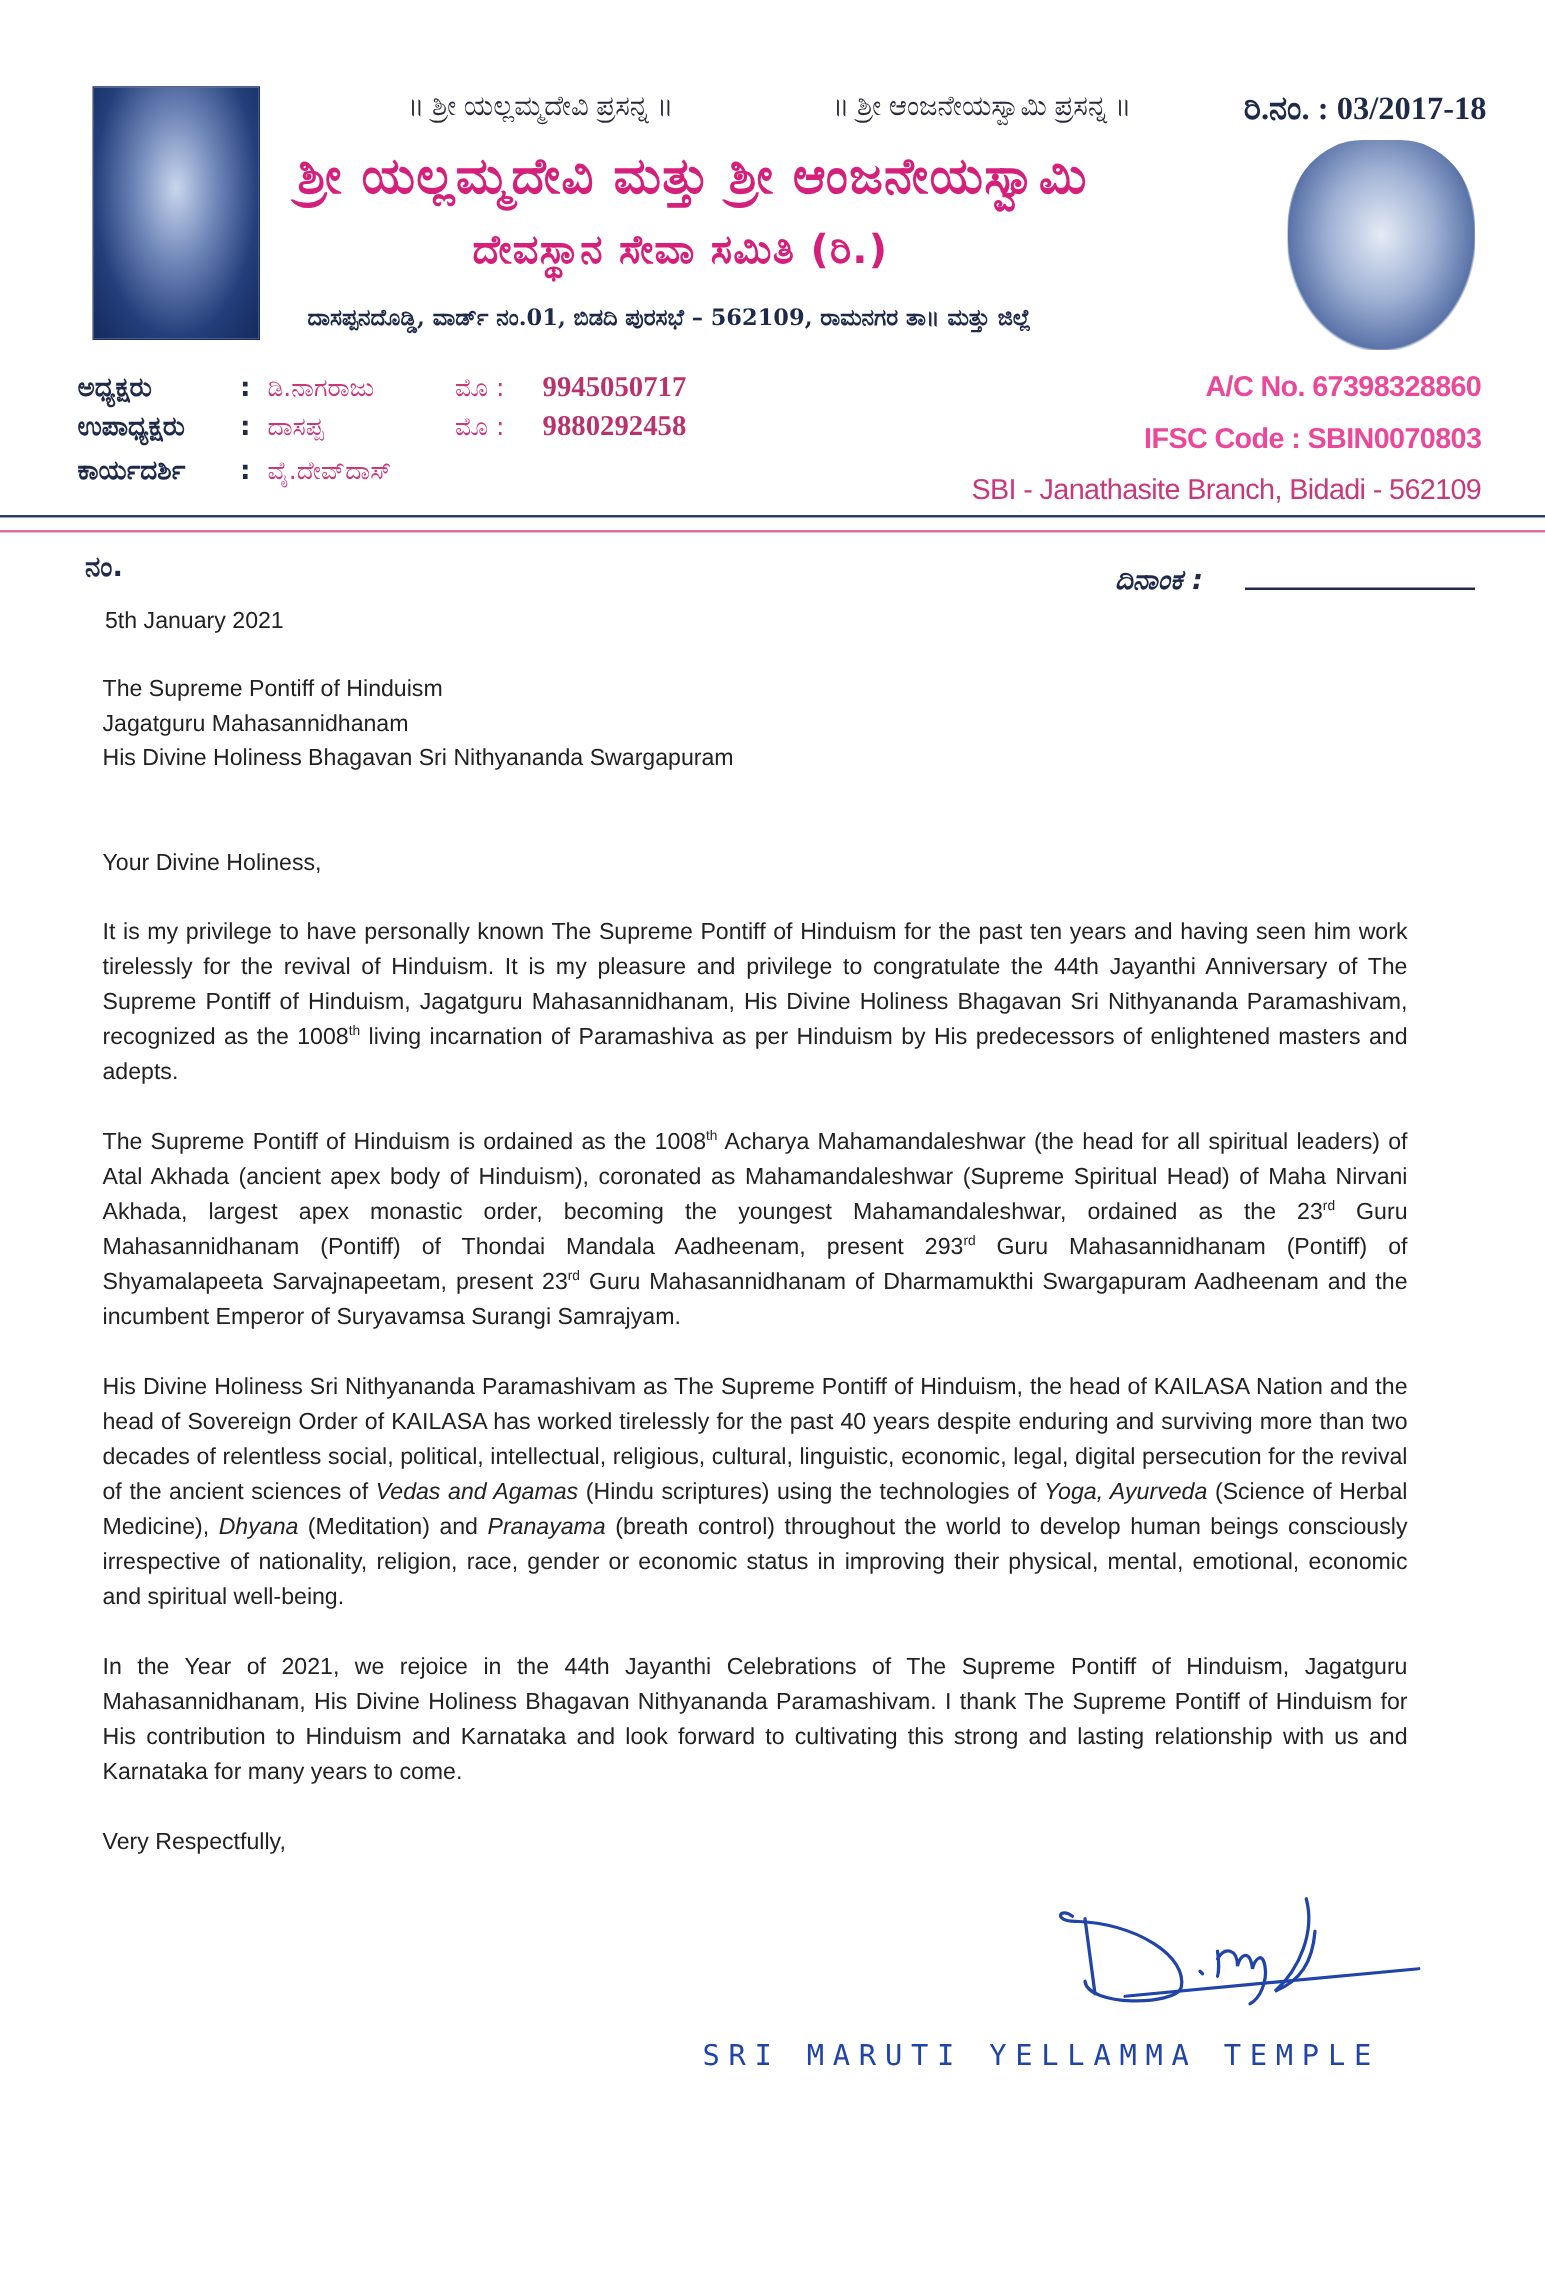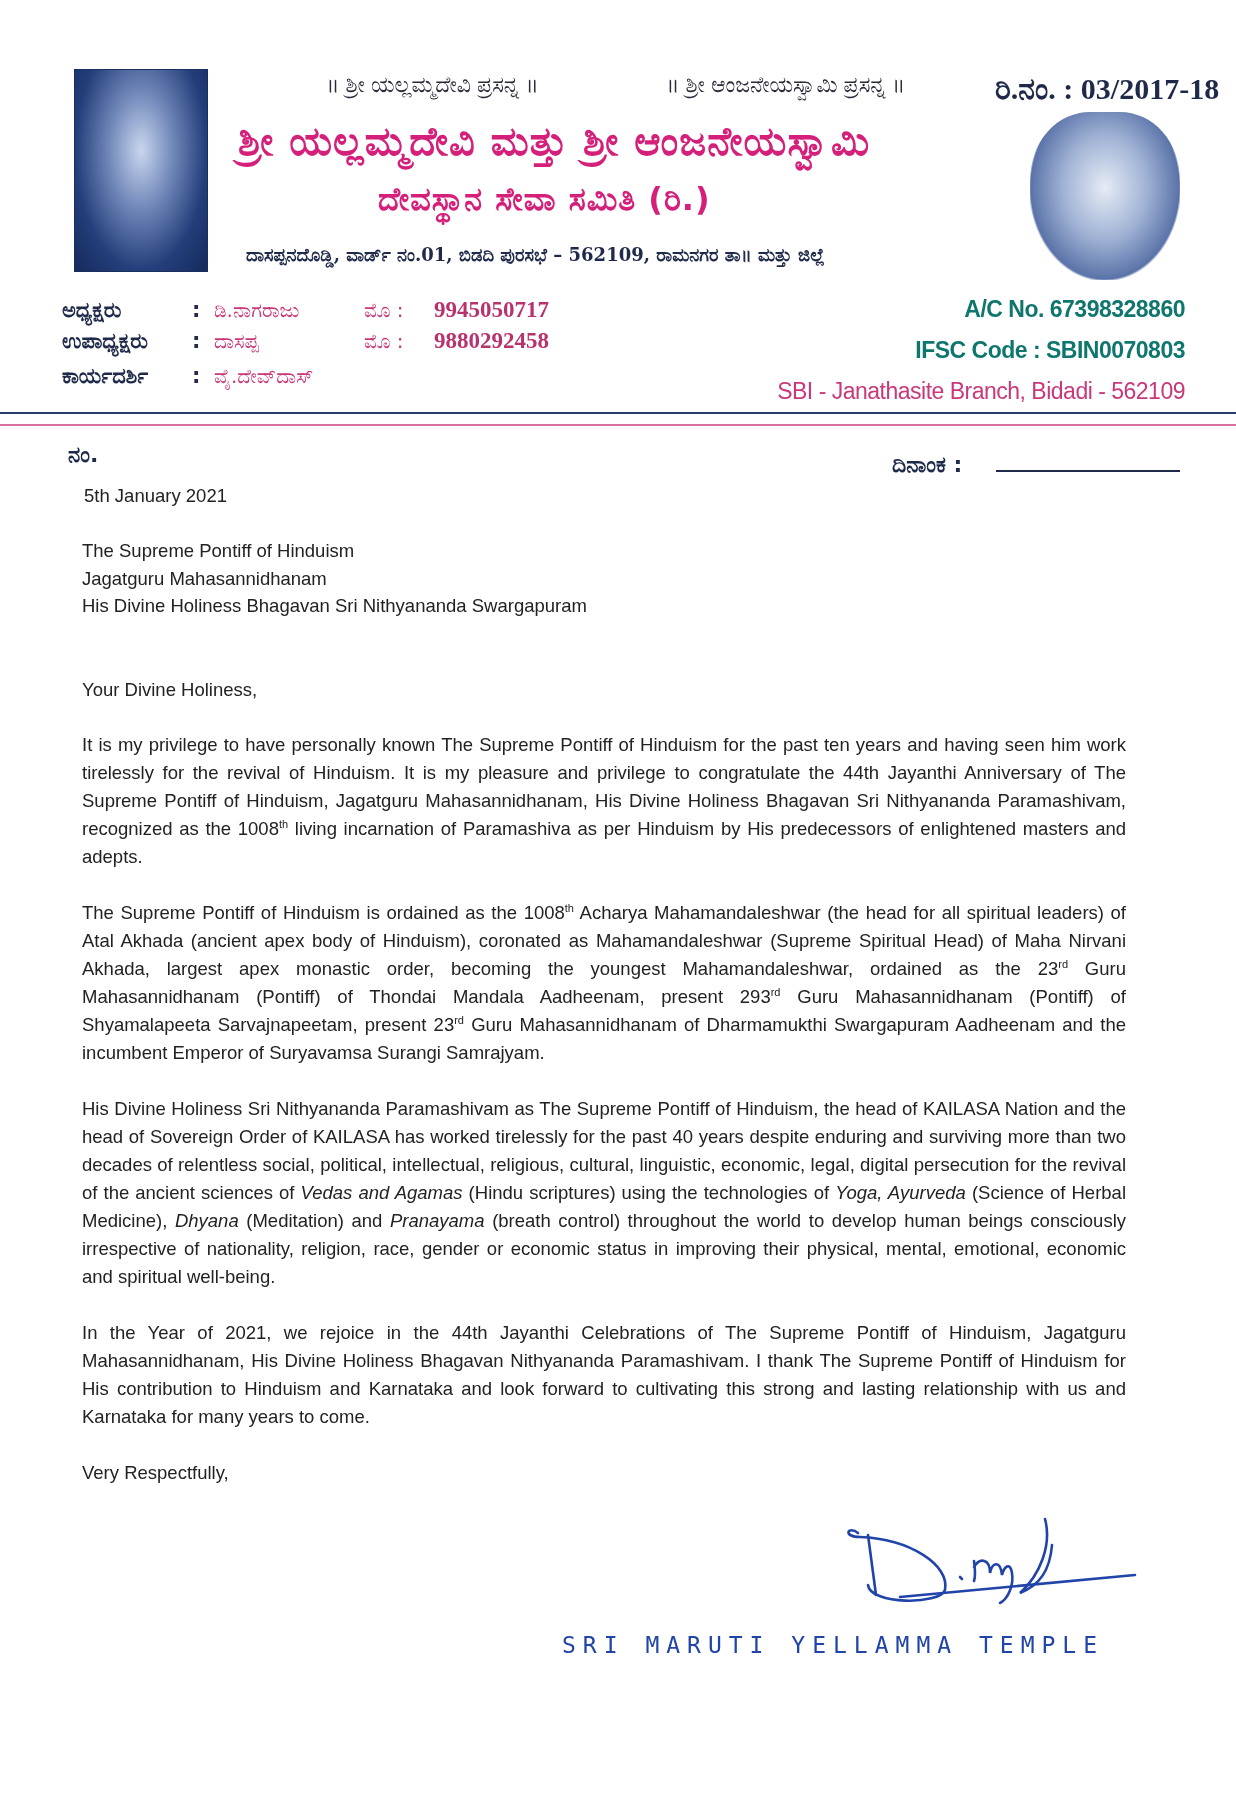"ರಿ.ನಂ. : 03/2017-18" div.abs { font-size: 30px -> 26px }
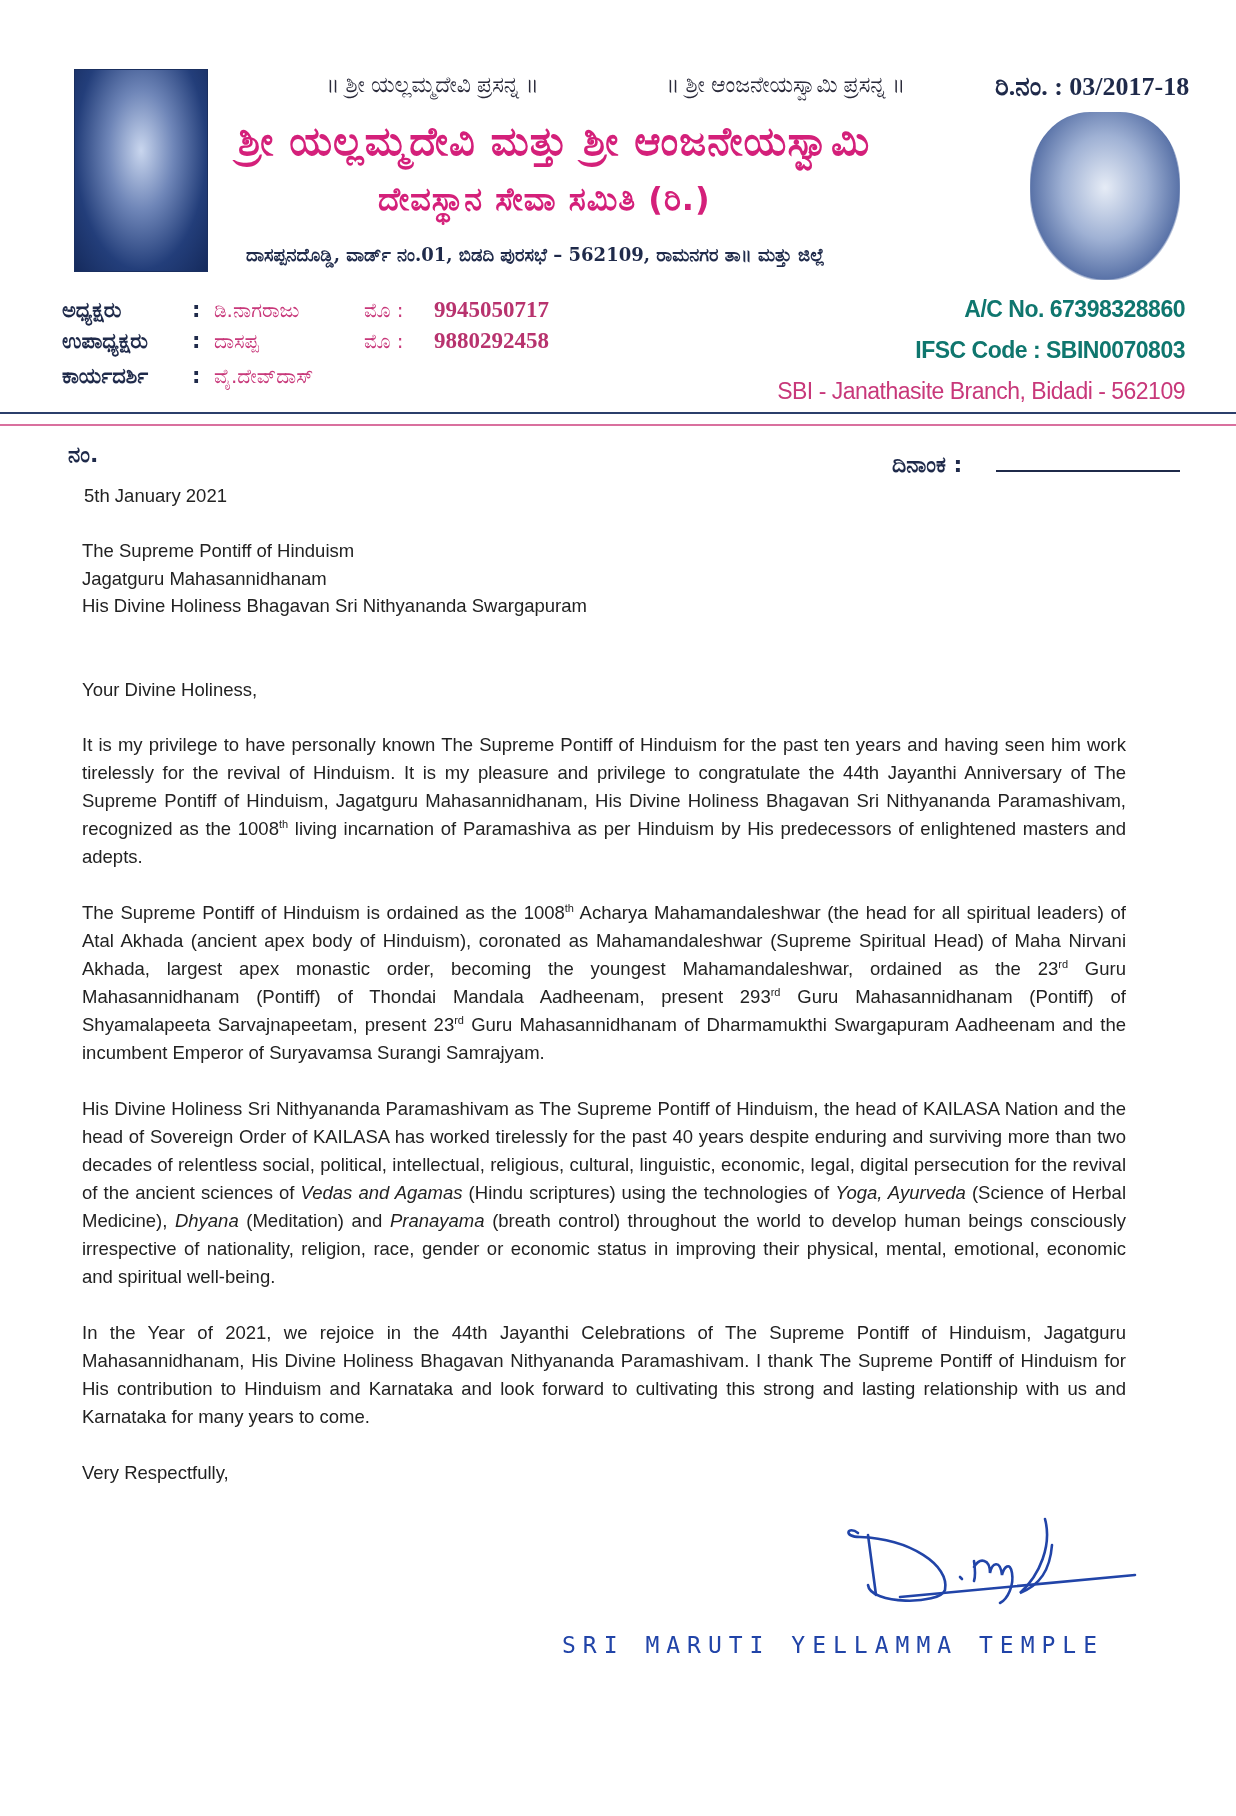"A/C No. 67398328860" .bank { color: #0f766e -> #ec4899 }
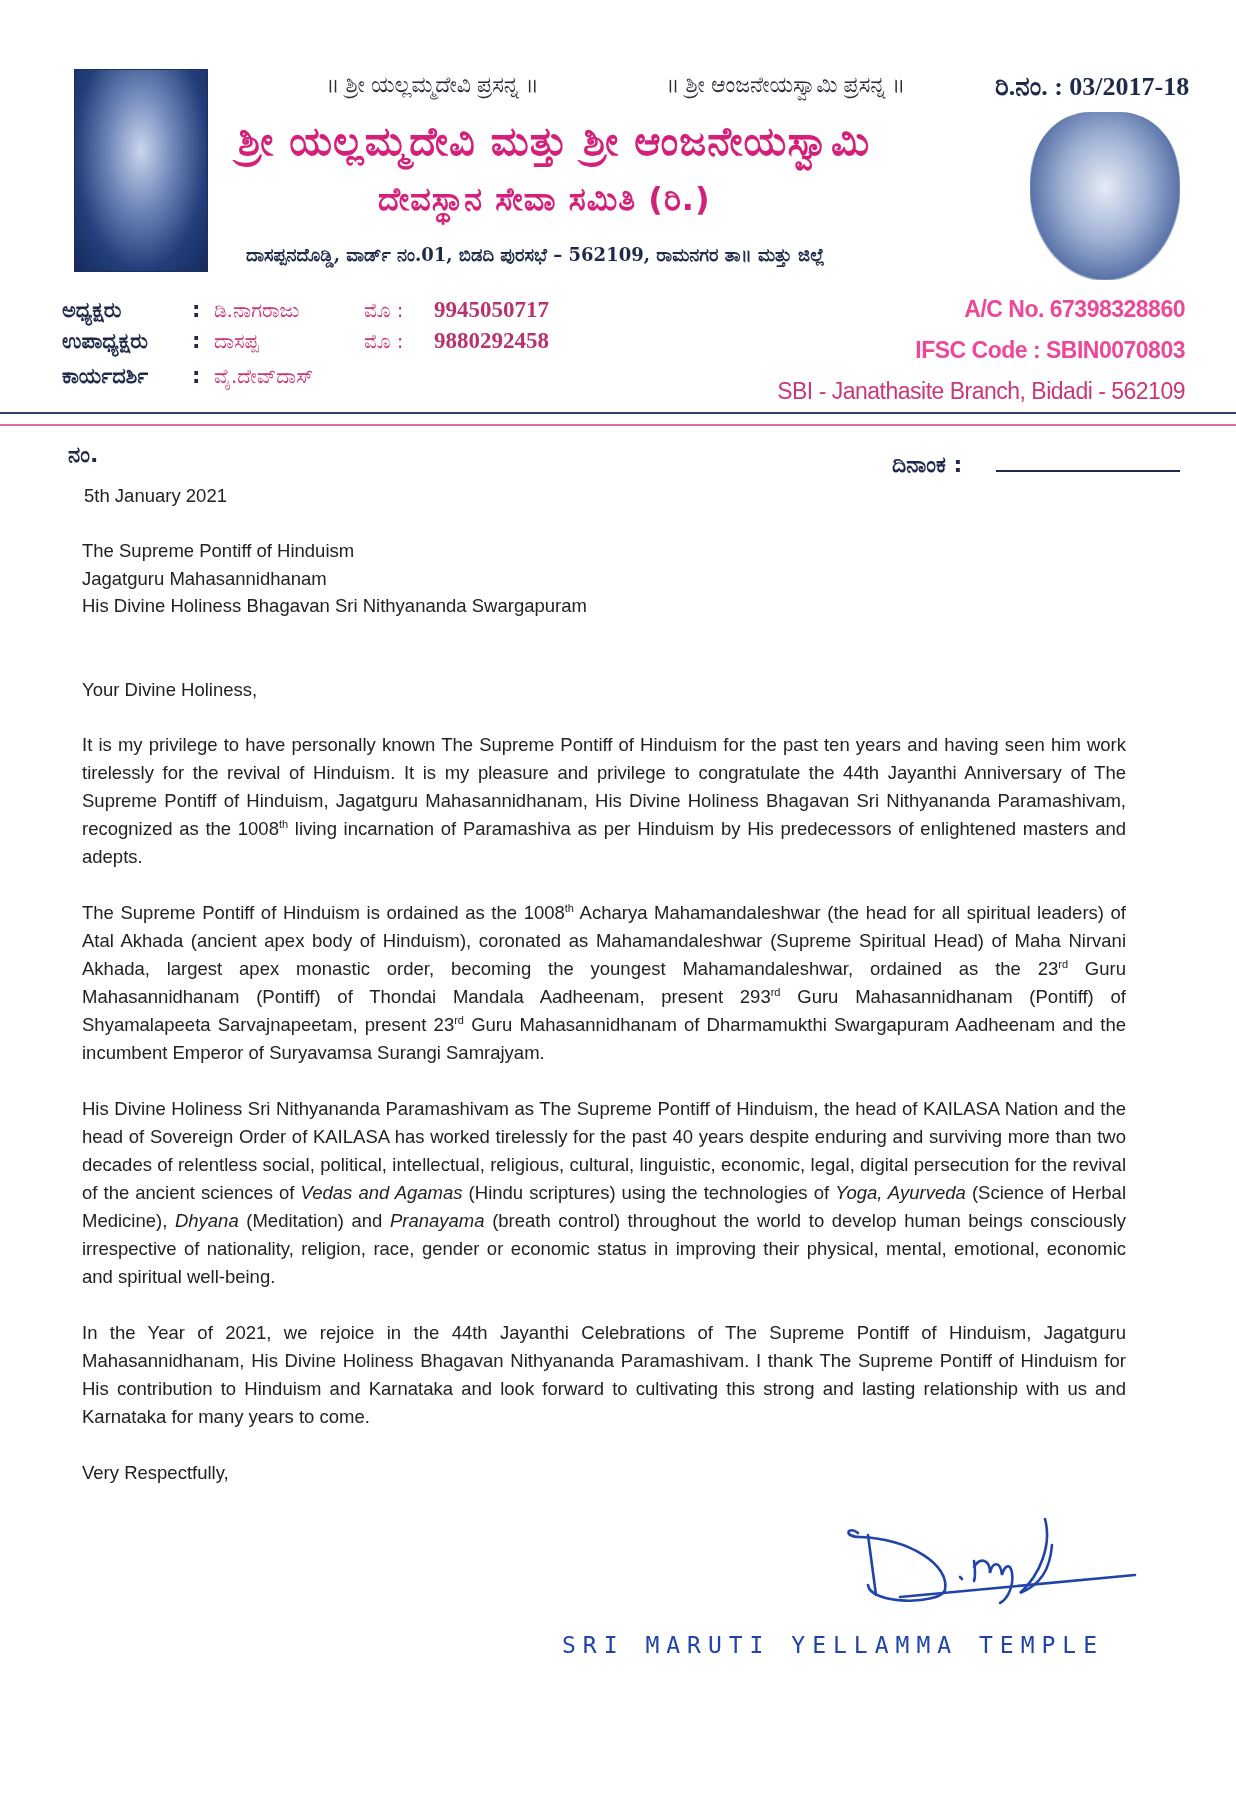"ದಿನಾಂಕ :" div.abs { font-style: none -> italic }
